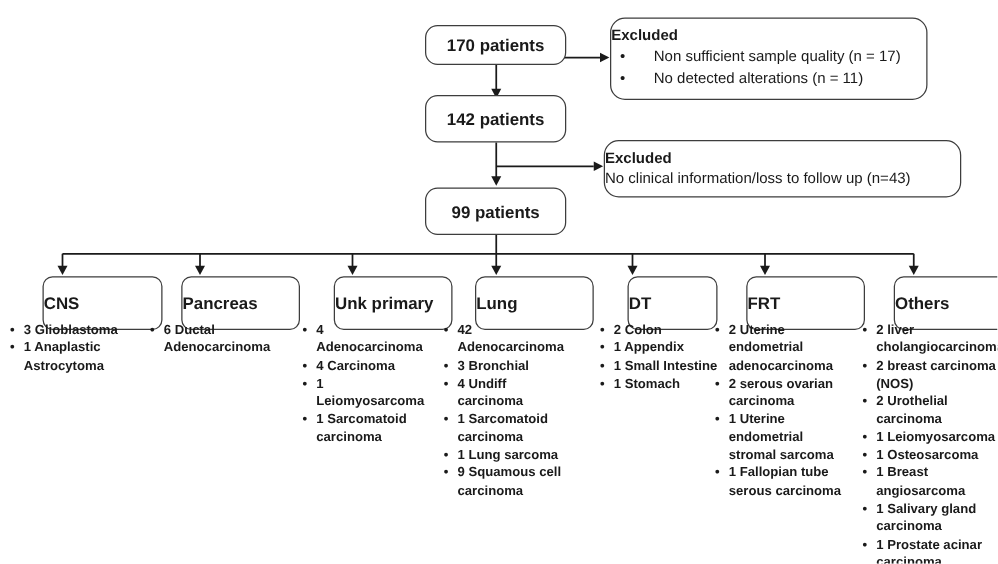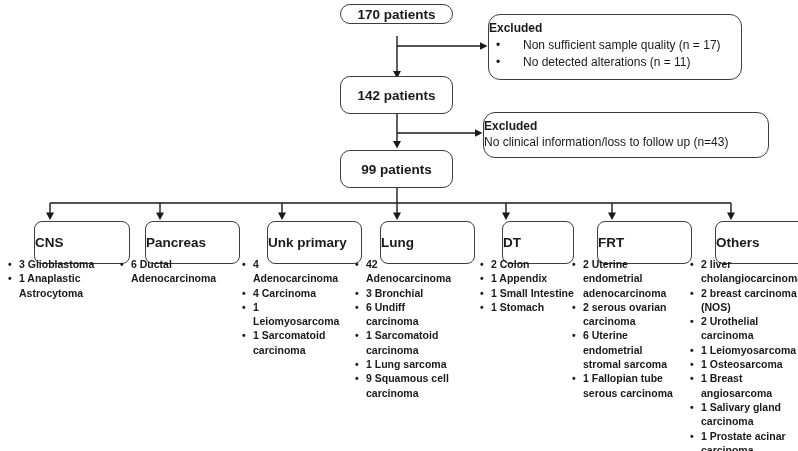"170 patients" div.pbox { height: 20px -> 32px; top: 4px -> 20px }
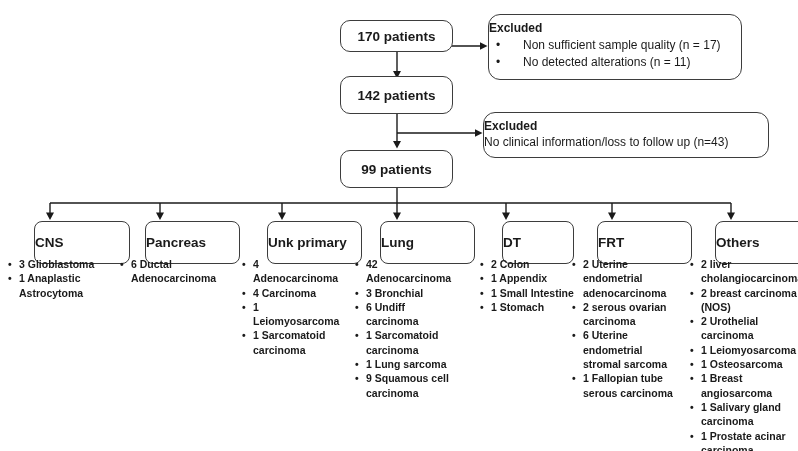"6 Undiff carcinoma" li { text: 6 -> 4 }
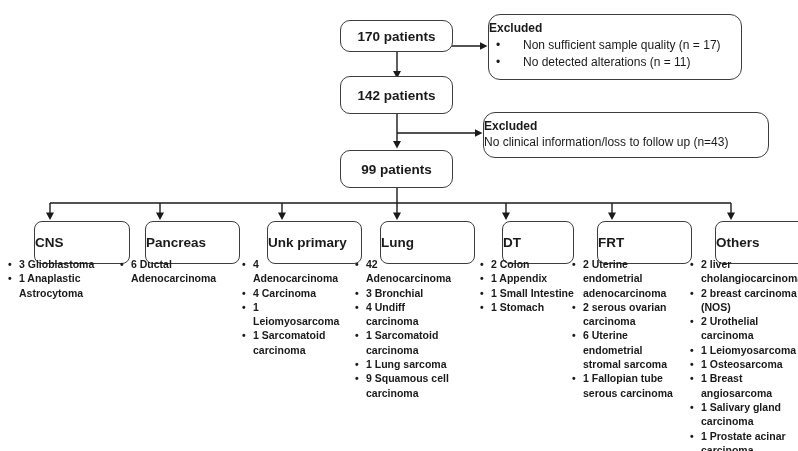"6 Uterine endometrial stromal sarcoma" li { text: 6 -> 1 }
